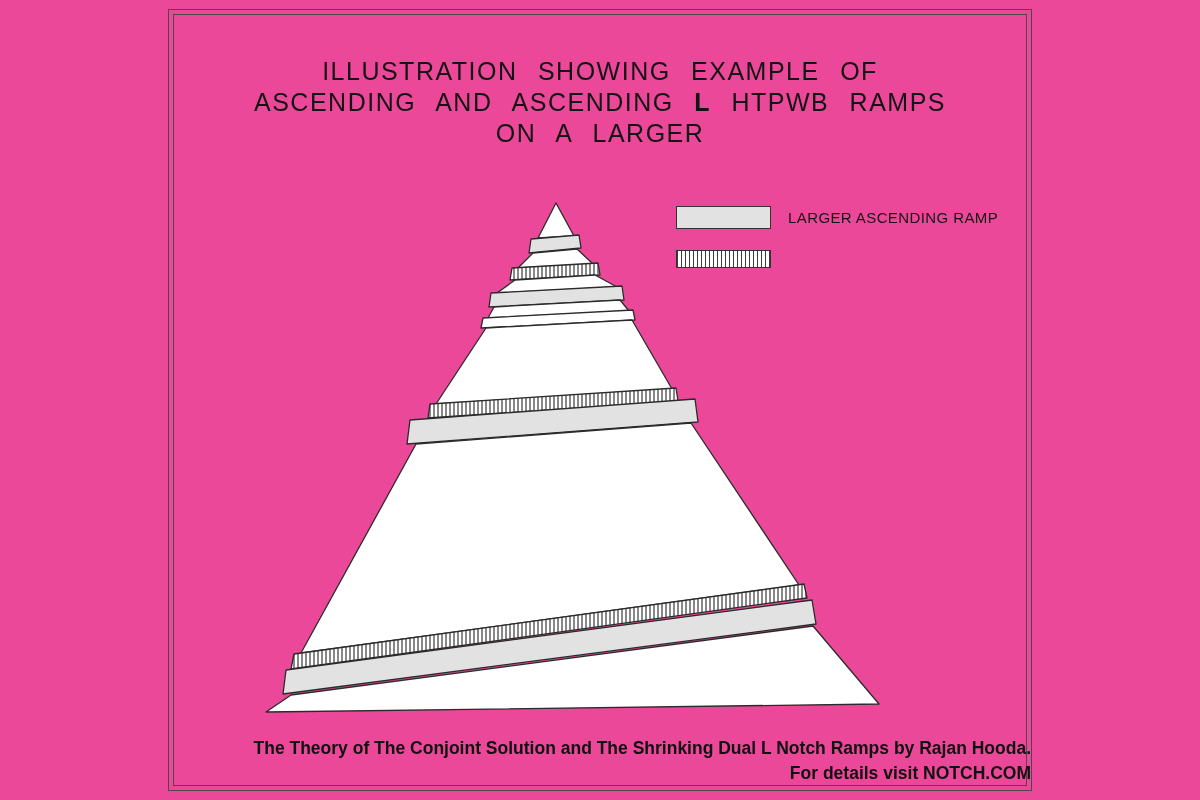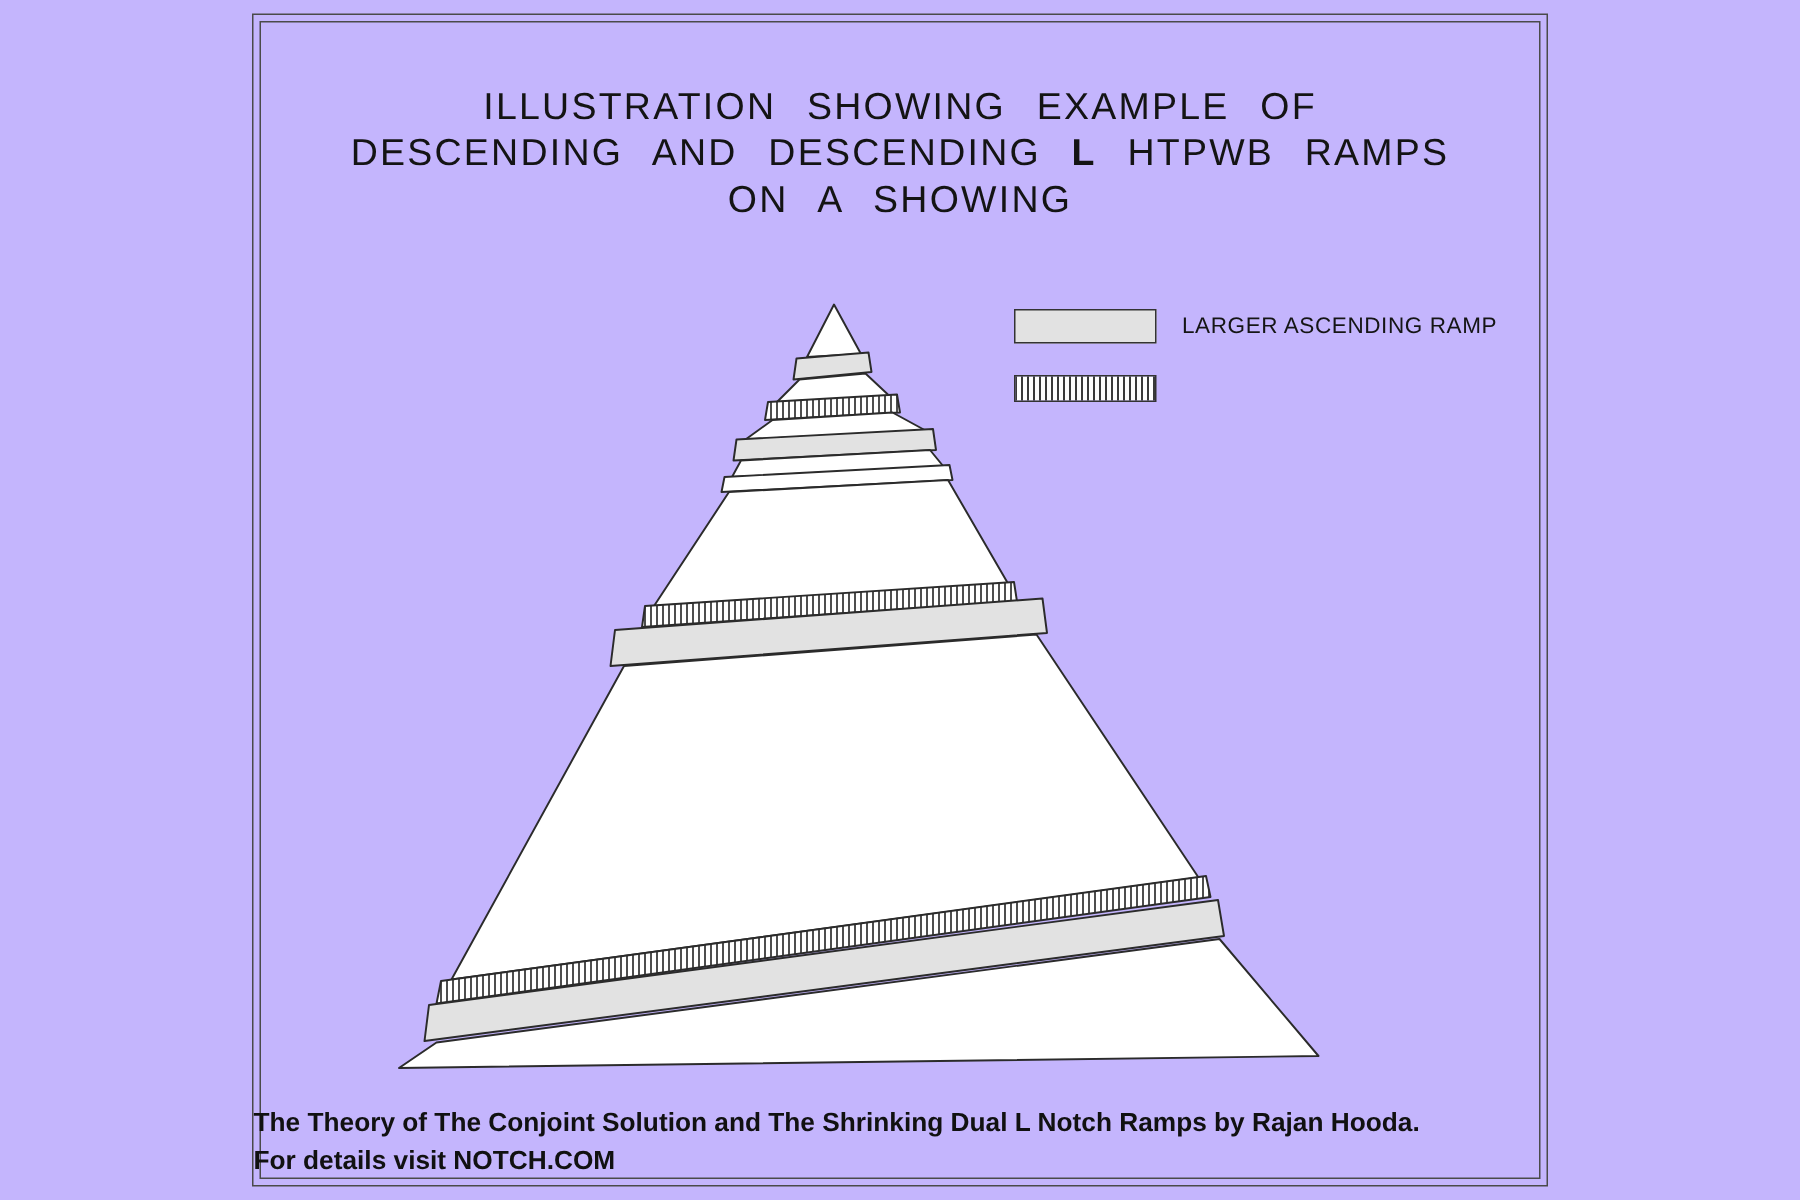"ILLUSTRATION SHOWING EXAMPLE OF" .stage { background: #c4b5fd -> #ec4899 }
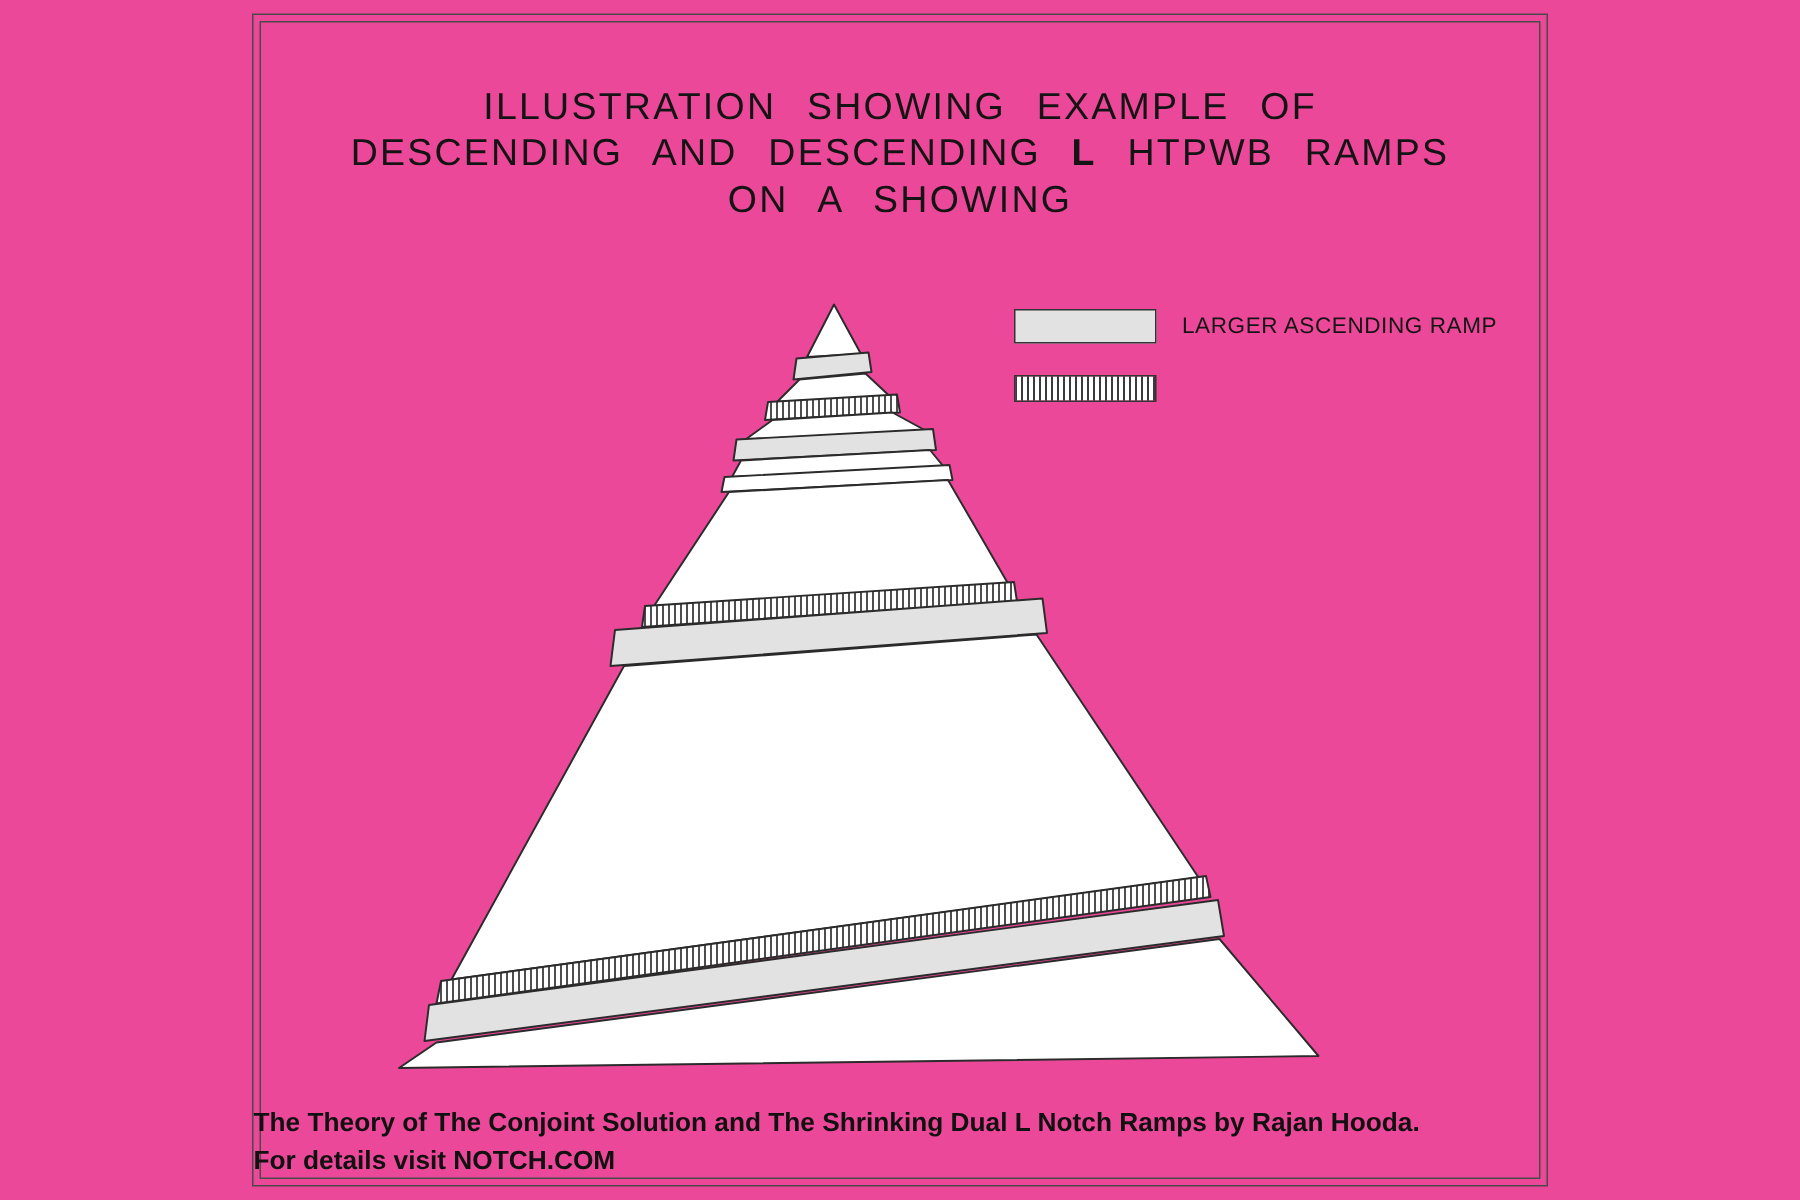"DESCENDING AND DESCENDING" span { text: DESCENDING AND DESCENDING -> ASCENDING AND ASCENDING }
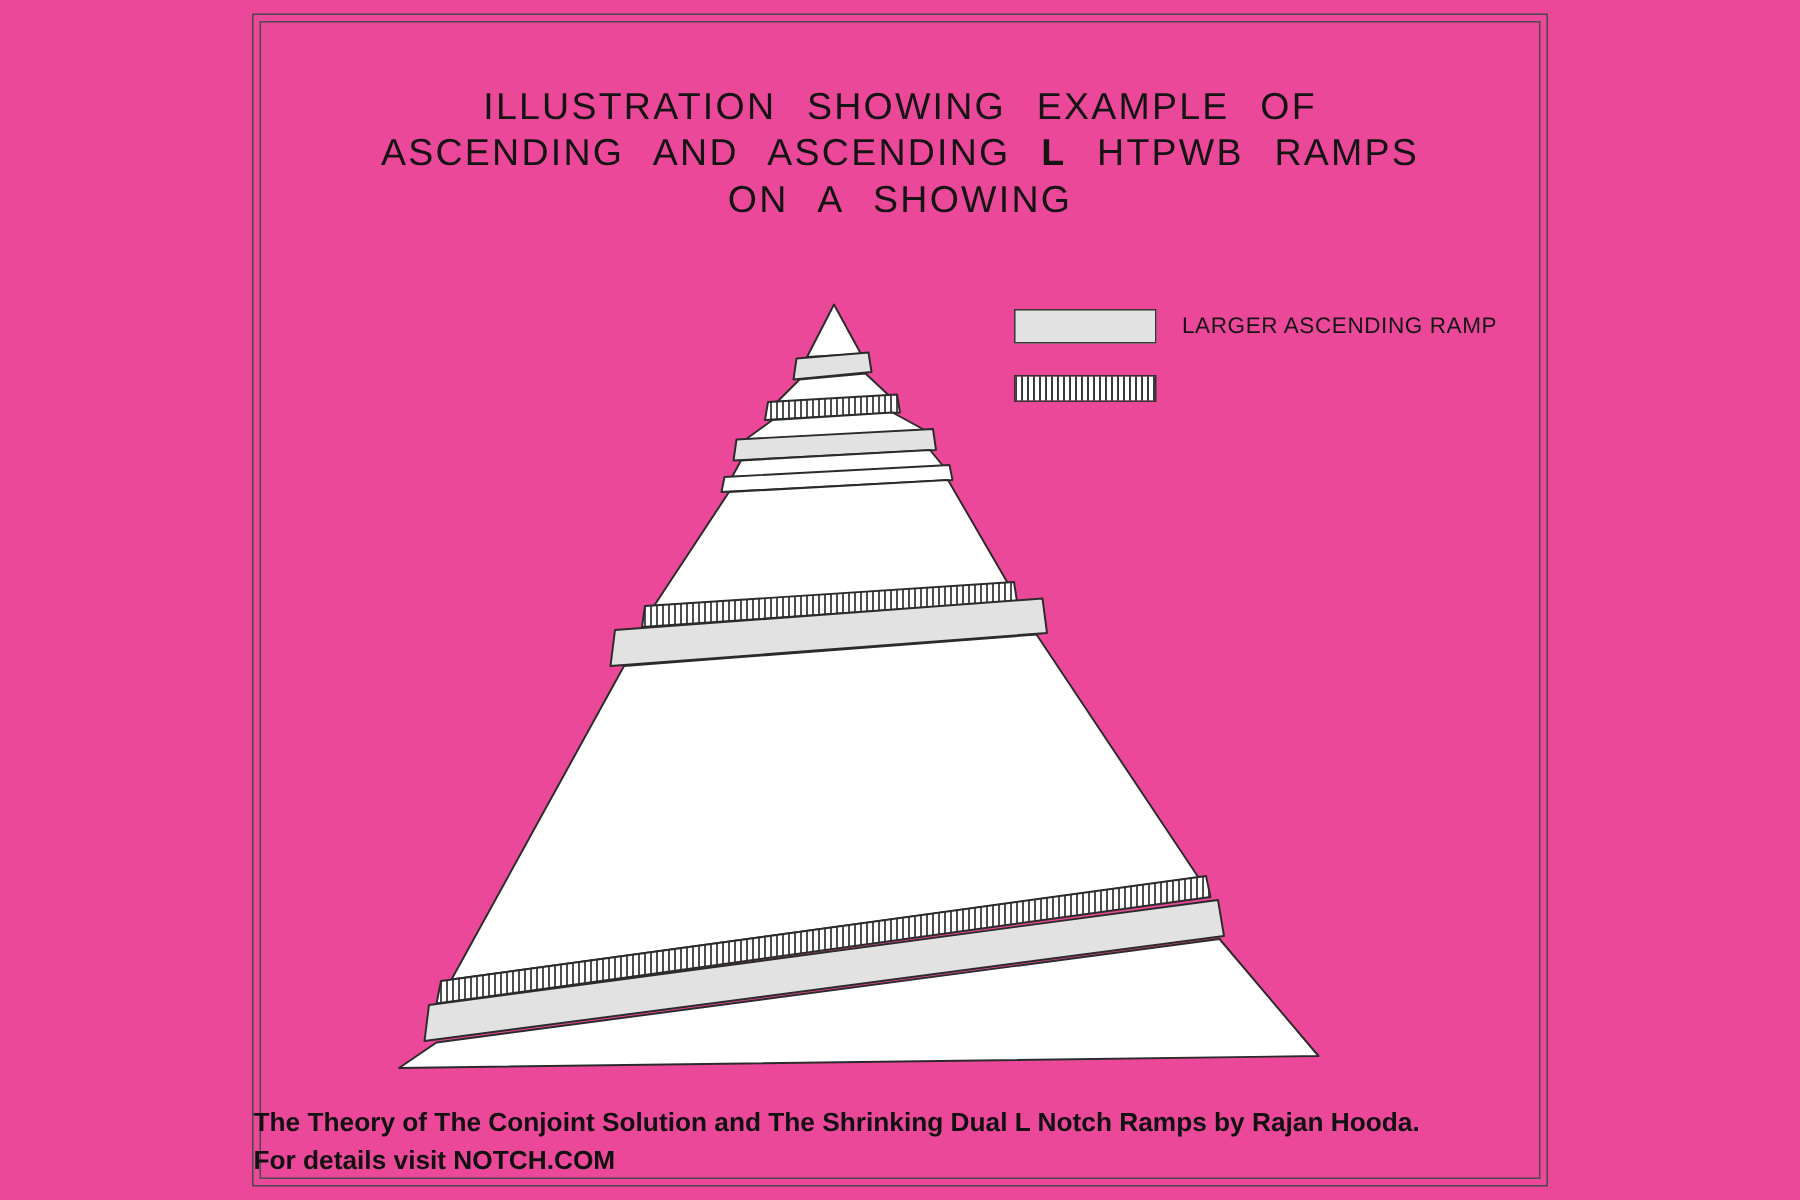"ON A SHOWING" div { text: SHOWING -> LARGER }
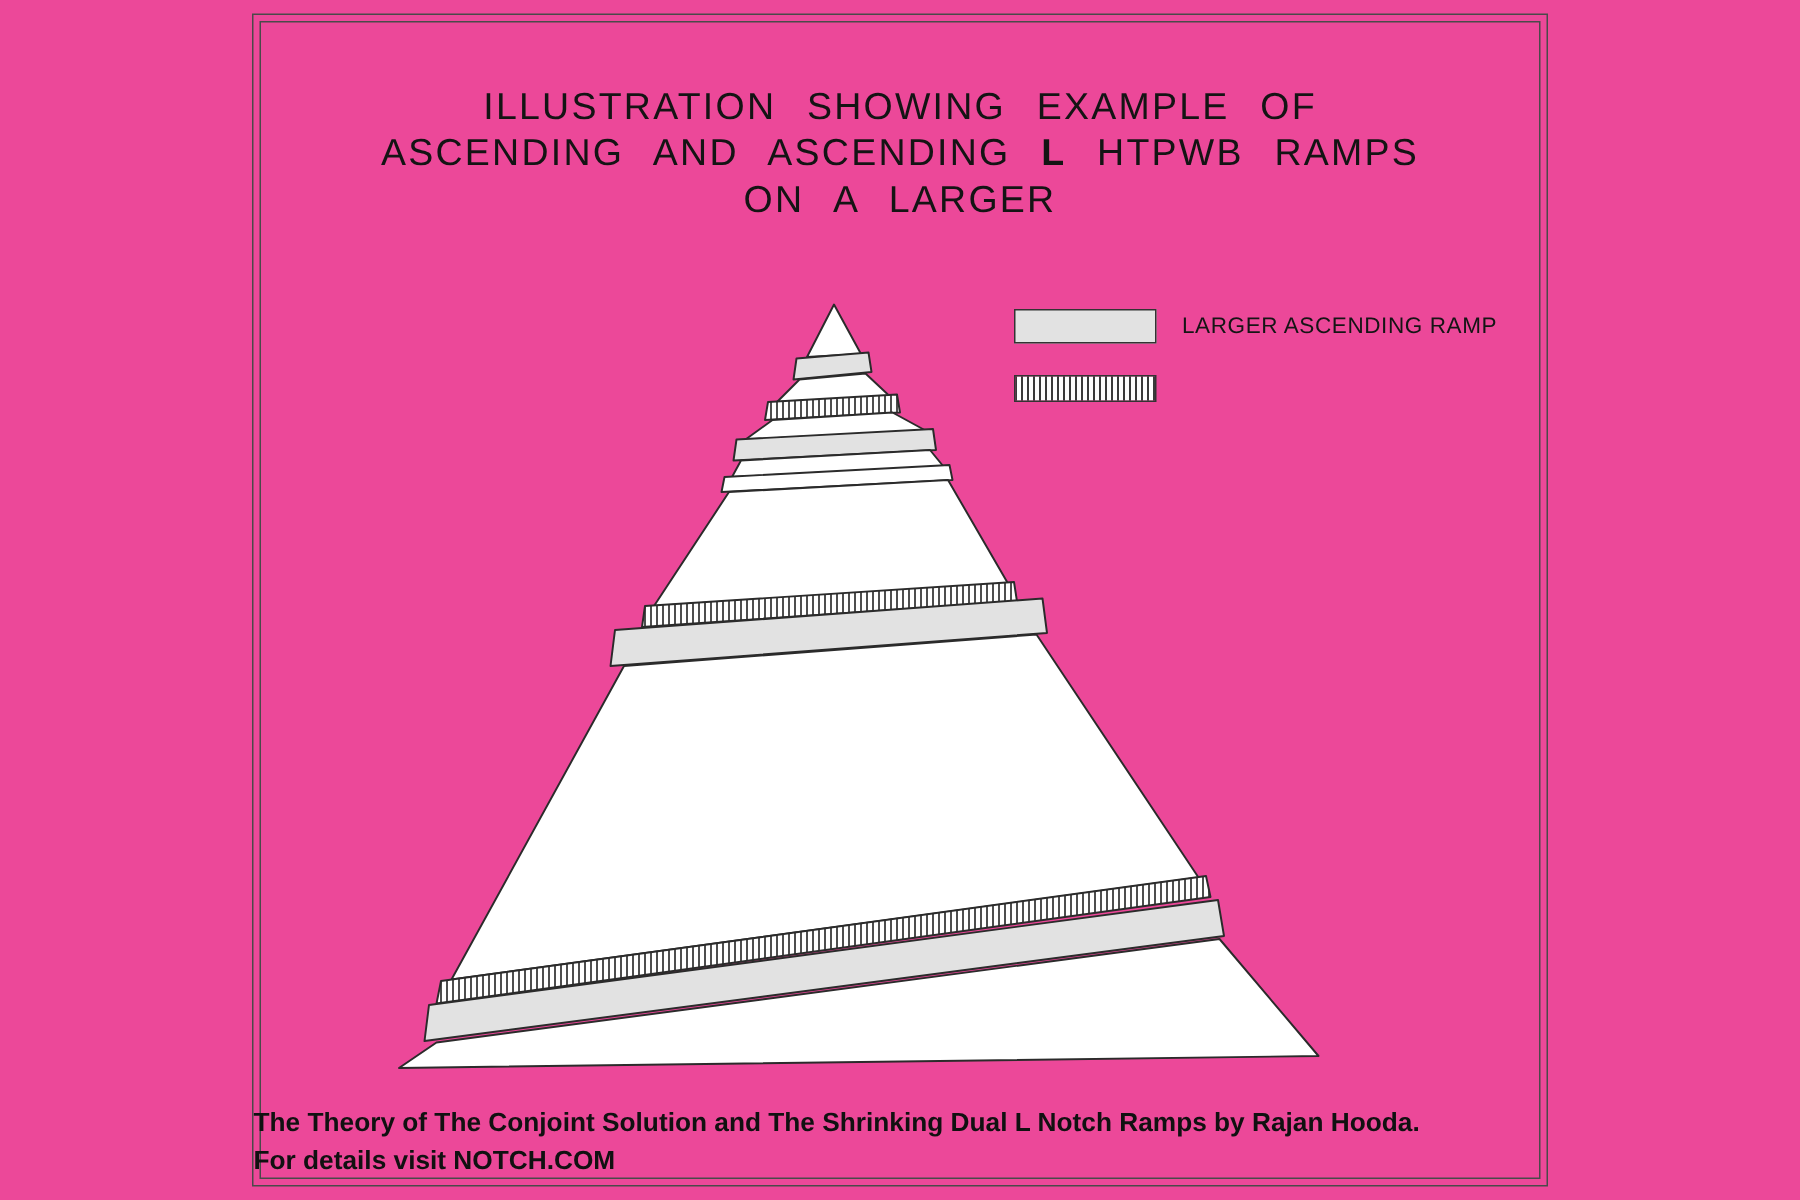"The Theory of The Conjoint" .footer { text-align: left -> right }
